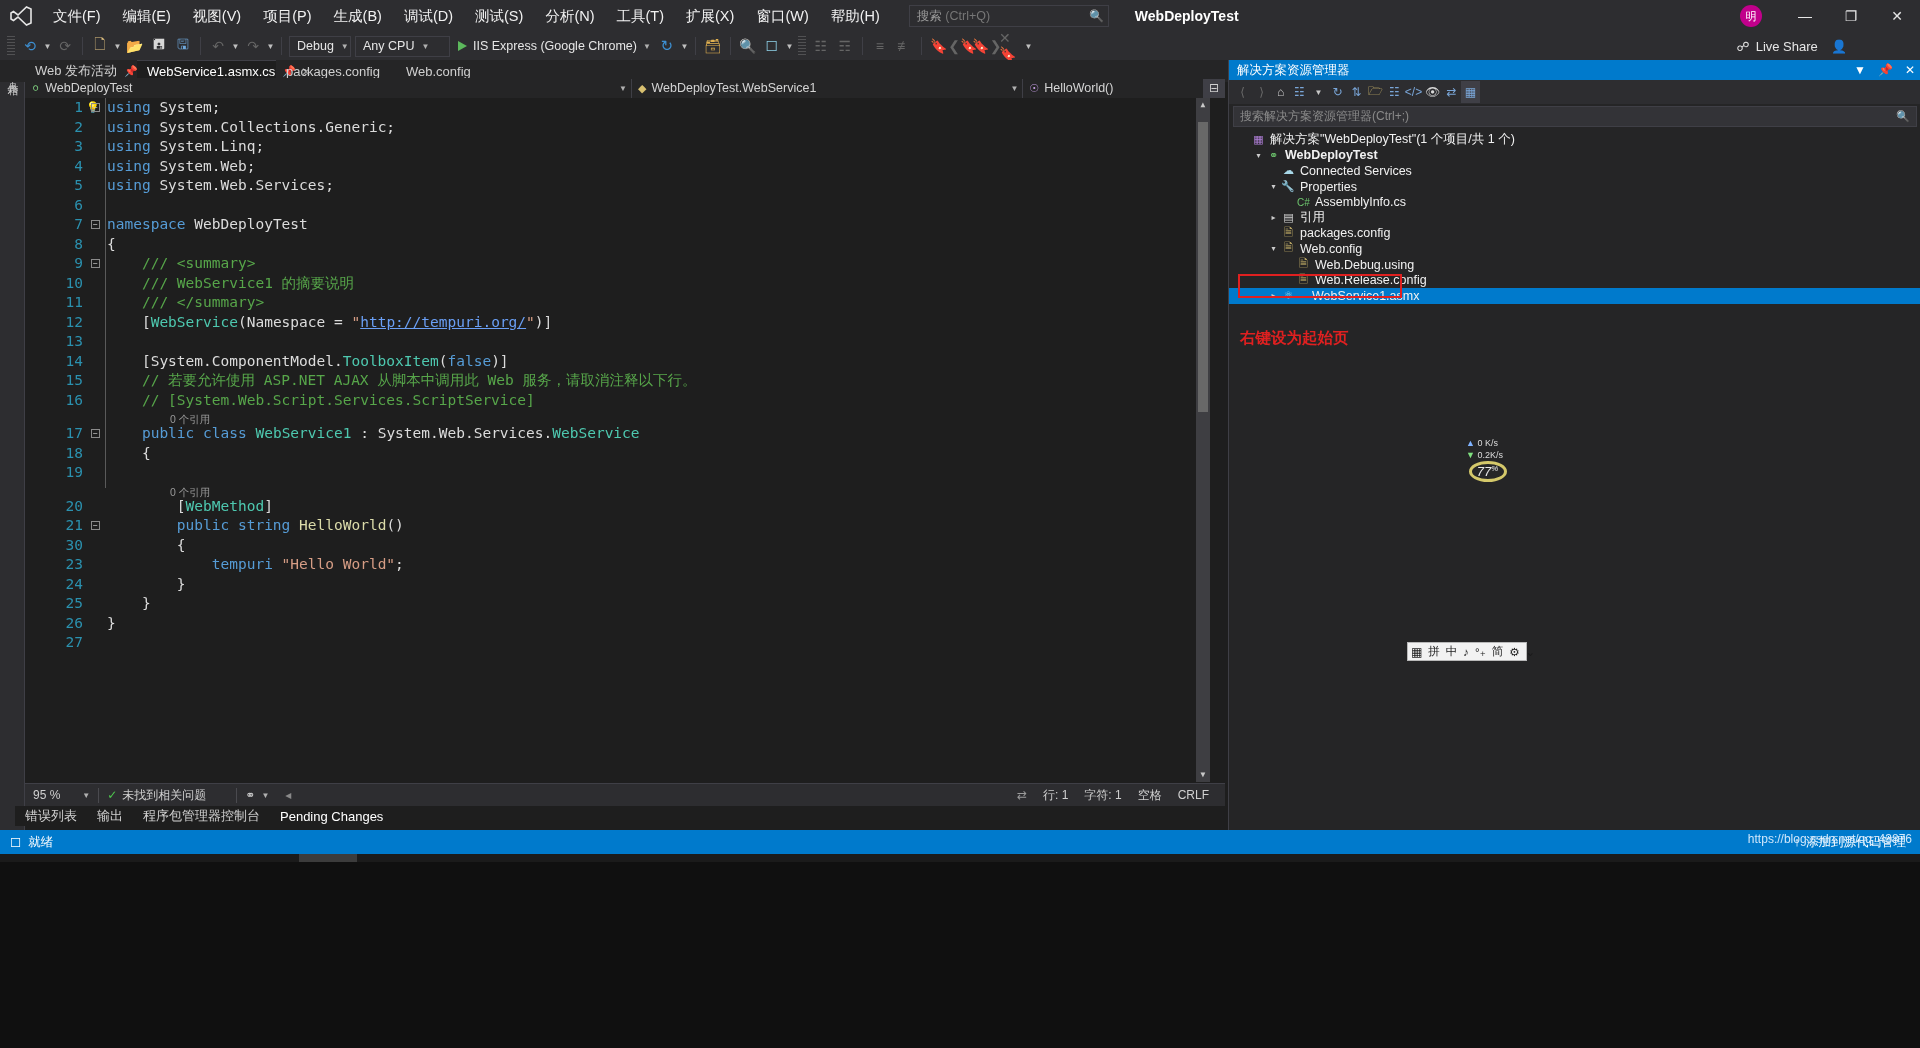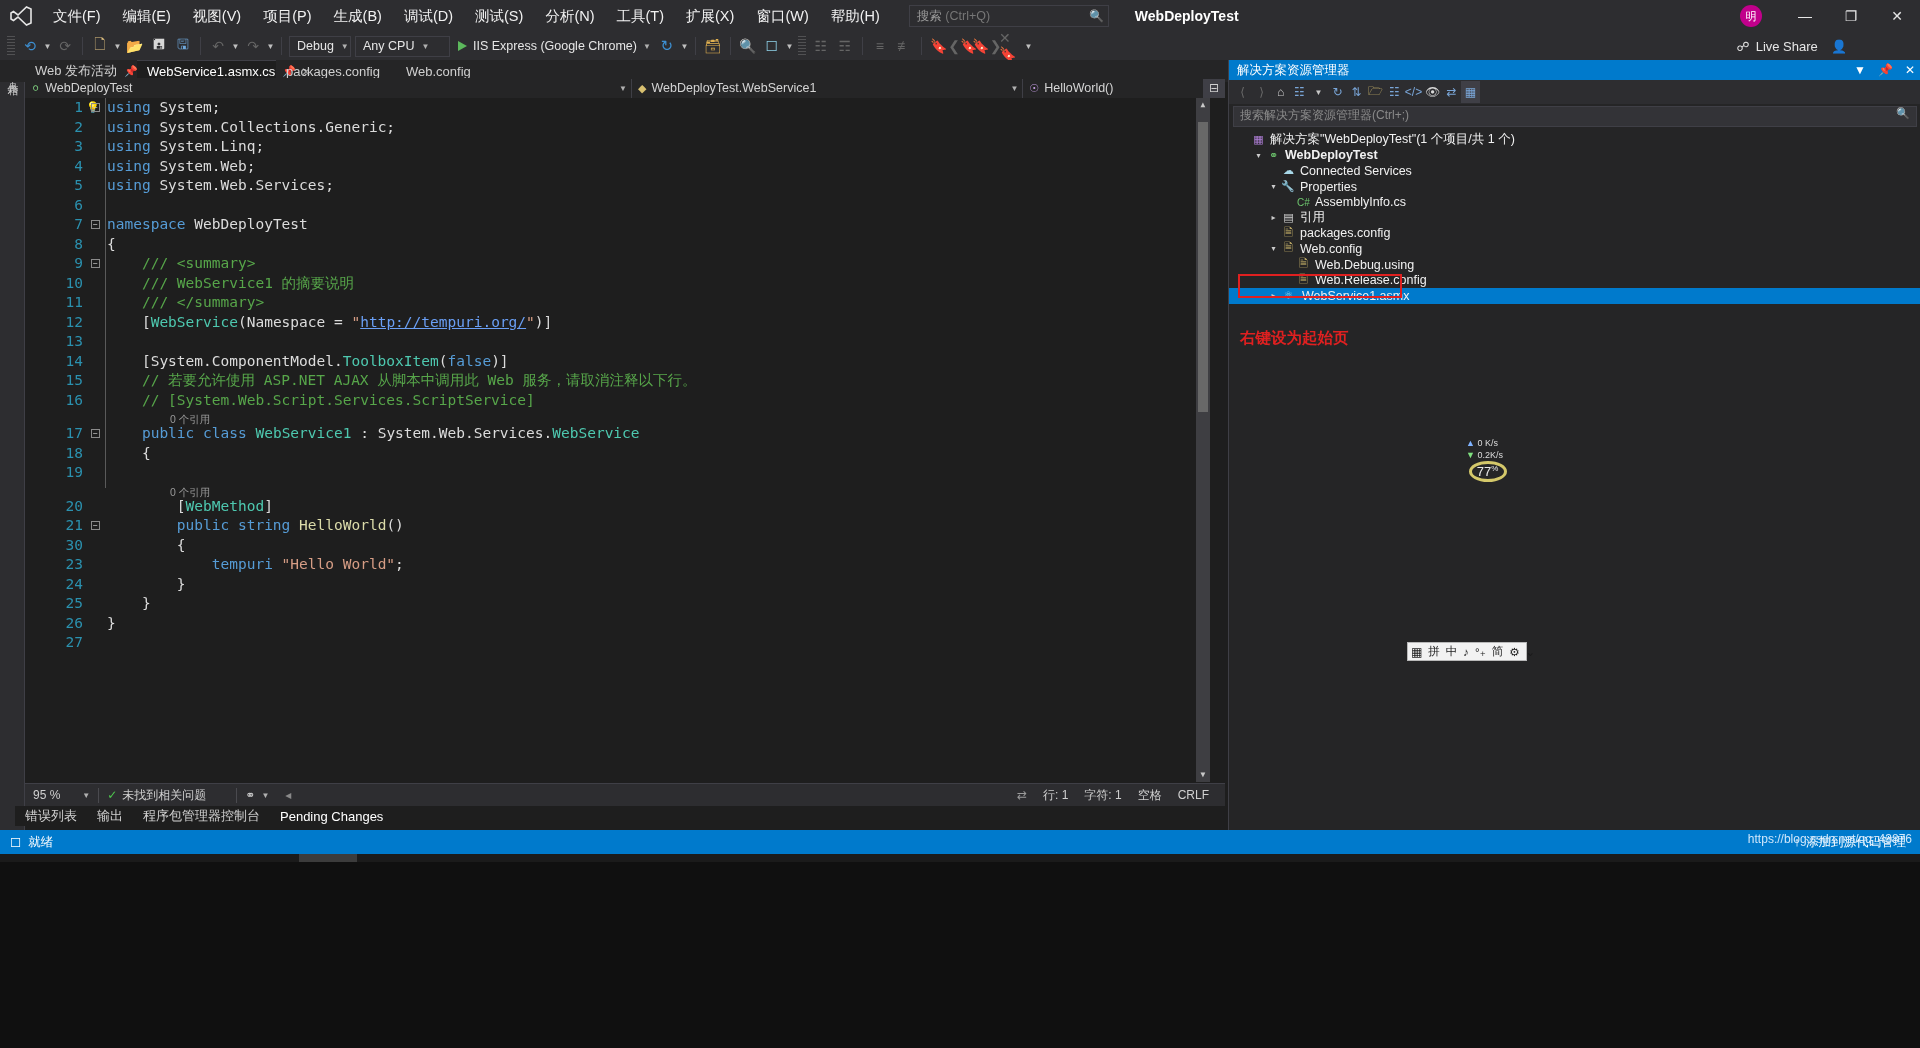"搜索解决方案资源管理器(Ctrl+;)" #se-search { align-items: none -> center; padding: 0 6px -> 8px 6px }
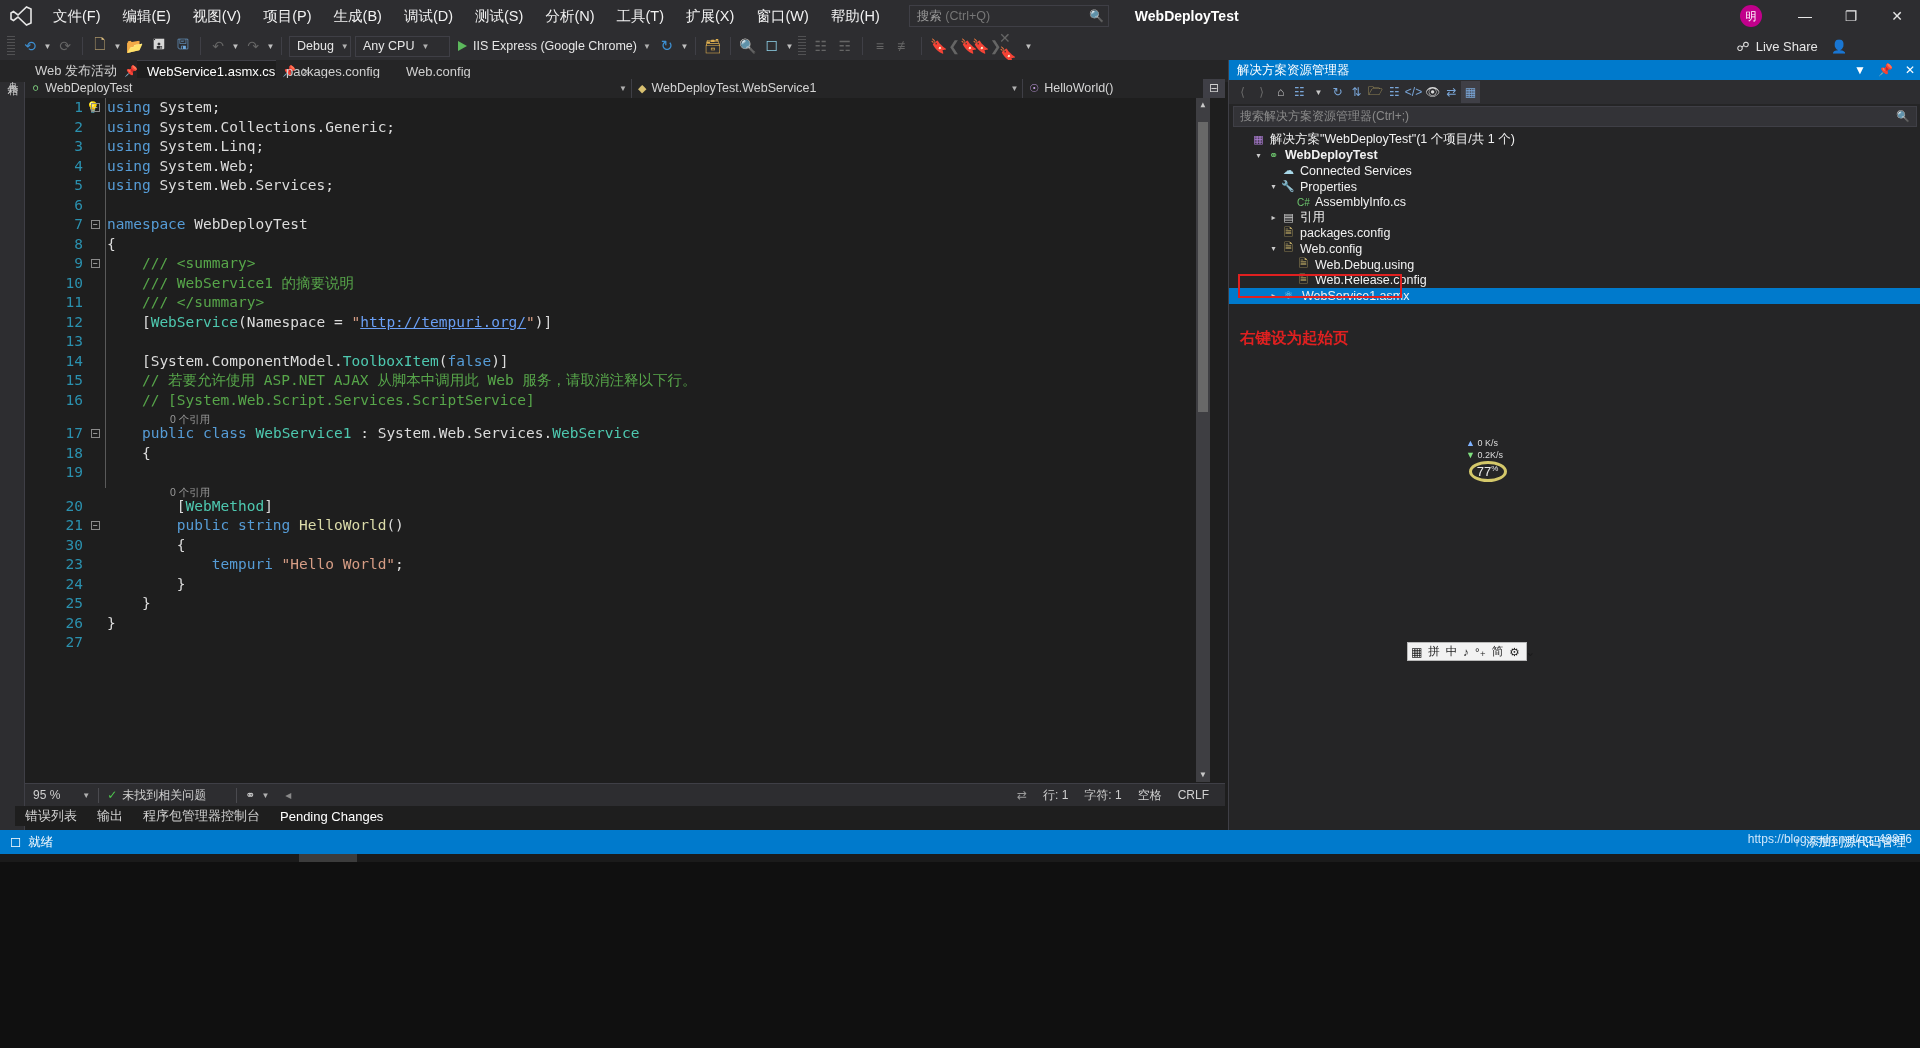"WebService1.asmx" span { margin-left: 5px -> 15px }
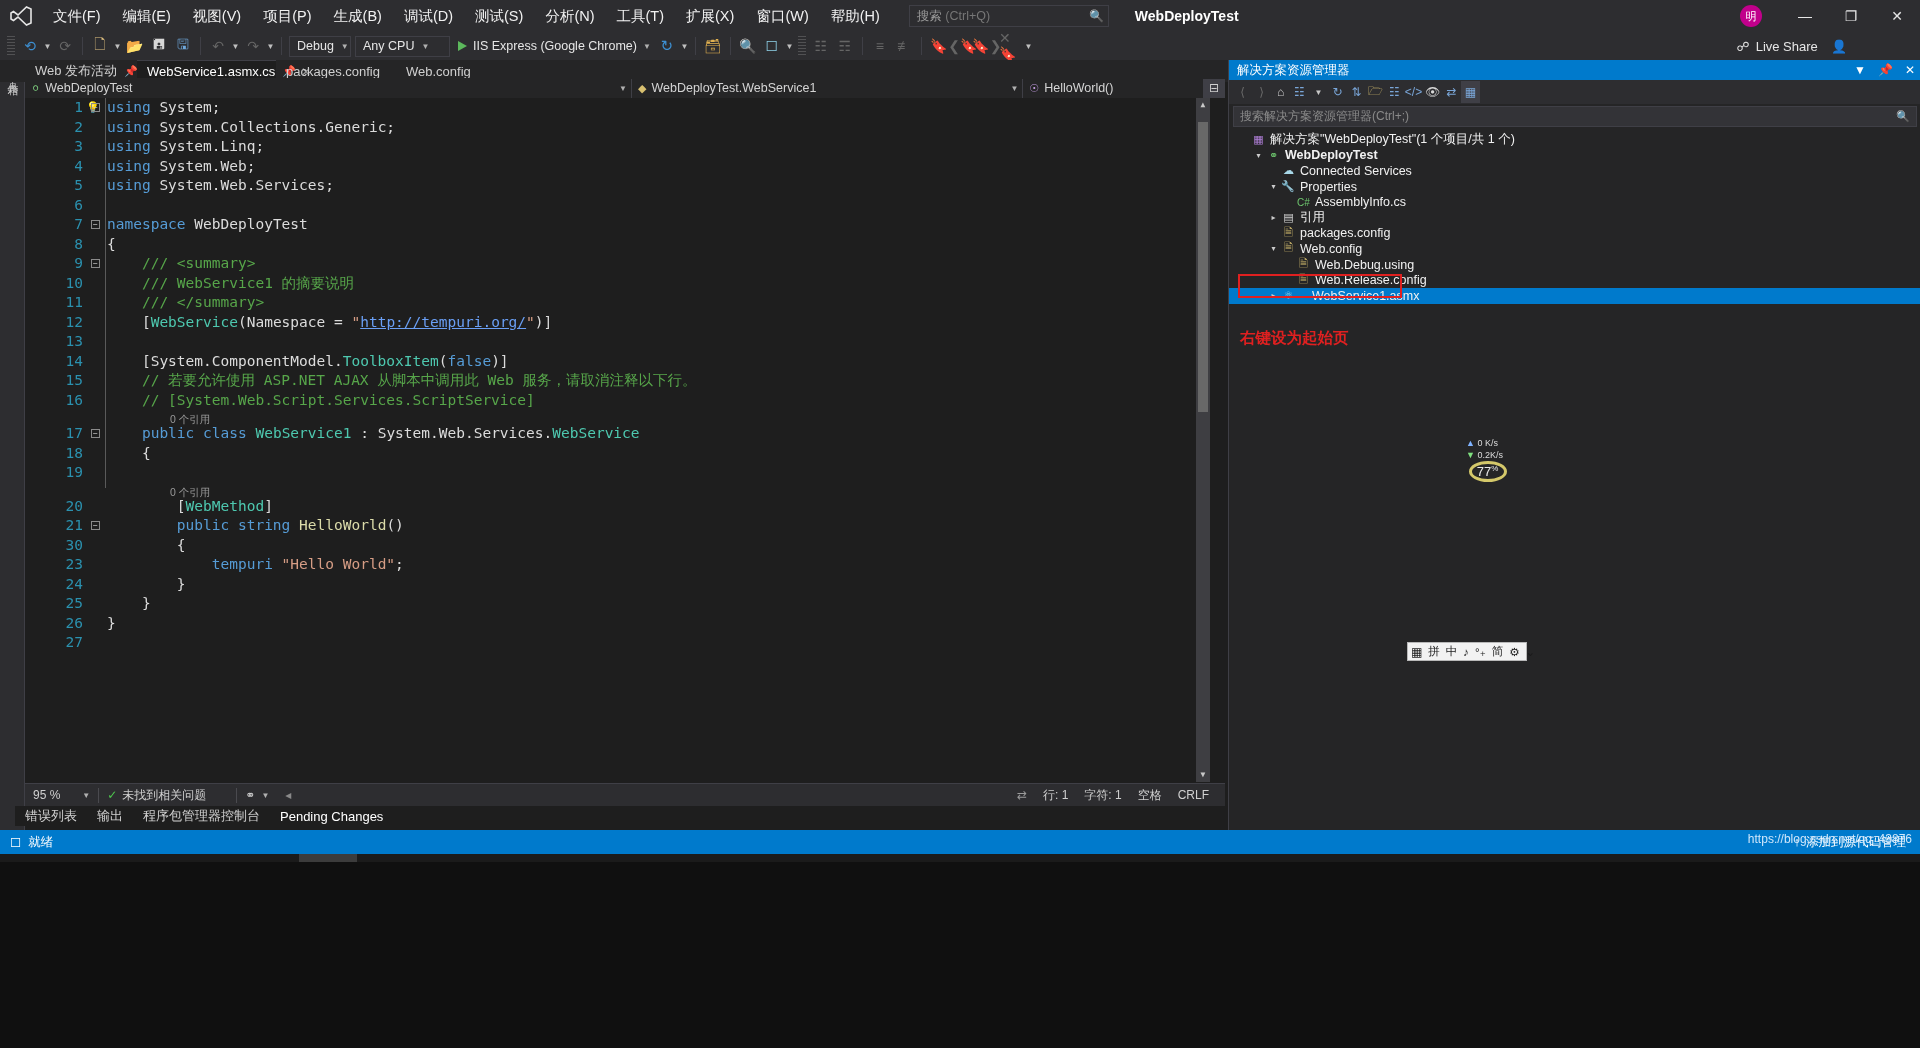"77" #cpuring { font-style: none -> italic }
